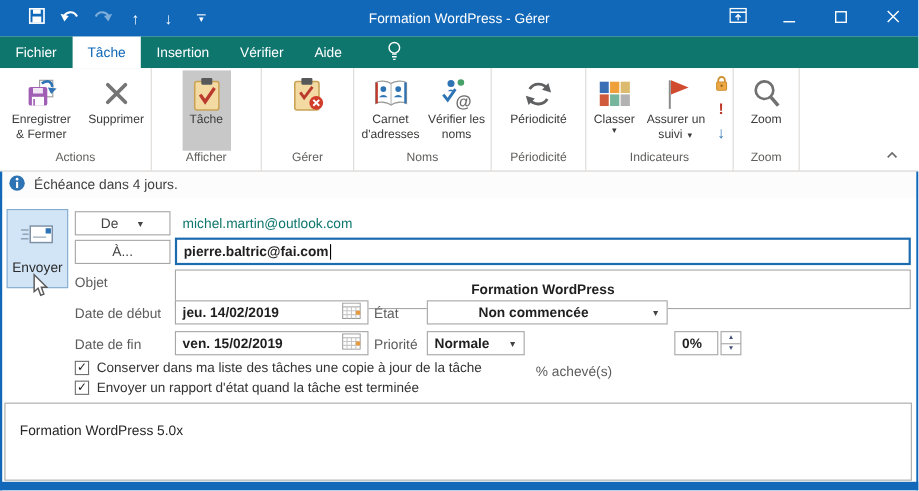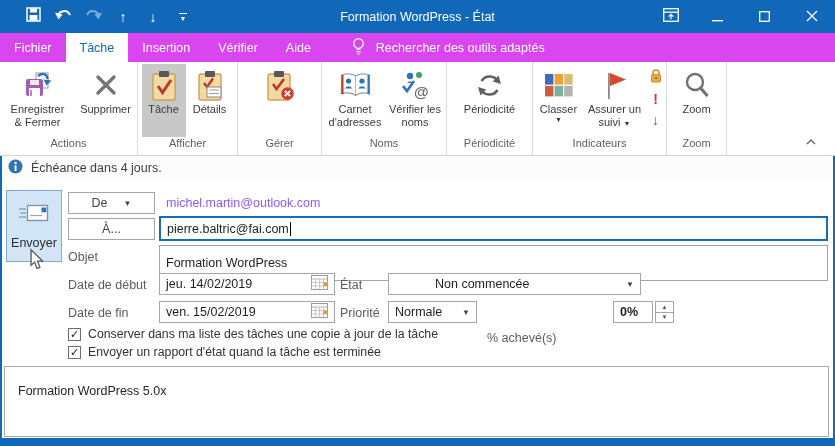"Formation WordPress - État" div.title { text: État -> Gérer }
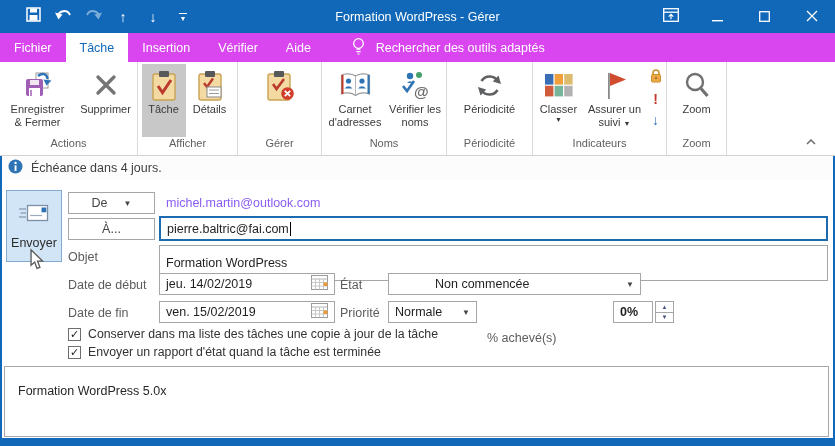"Fichier" .tabrow { background: #d946ef -> #0f766e }
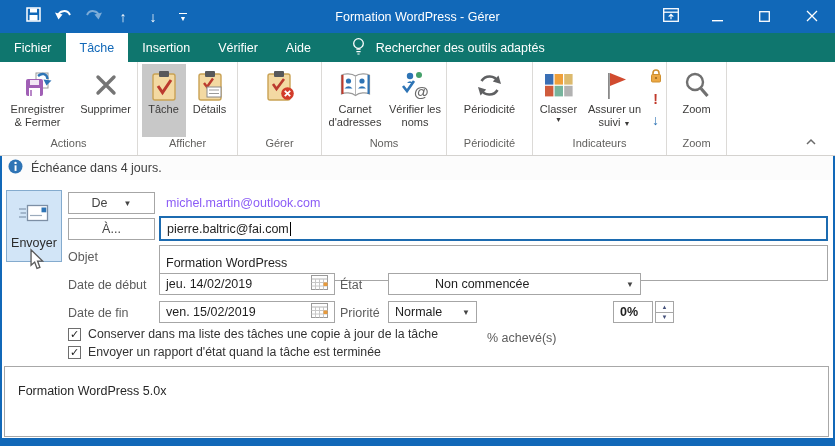"Rechercher des outils adaptés" span { html: <span>Rechercher des outils adaptés</span> -> none }
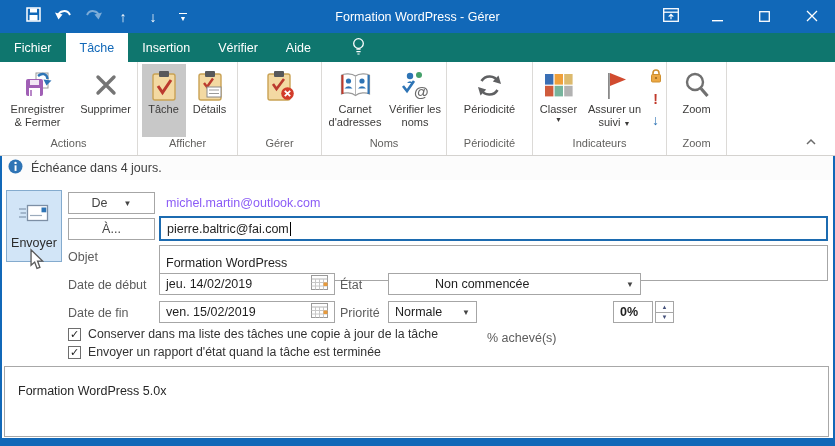"Détails" div.rbtn { html: <div> <span> <svg> <rect></rect> <rect></rect> <path></path> <rect></rect> <line></line> <line></line> </svg> </span> <span>Détails</span> </div> -> none }
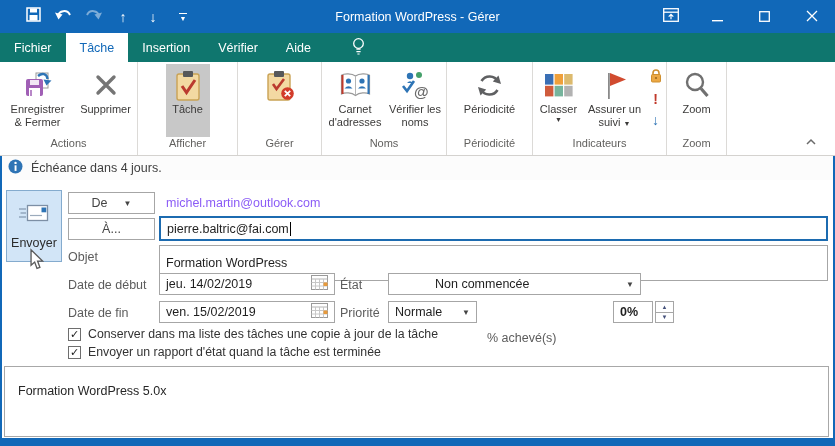"michel.martin@outlook.com" .plain { color: #8b5cf6 -> #0f766e }
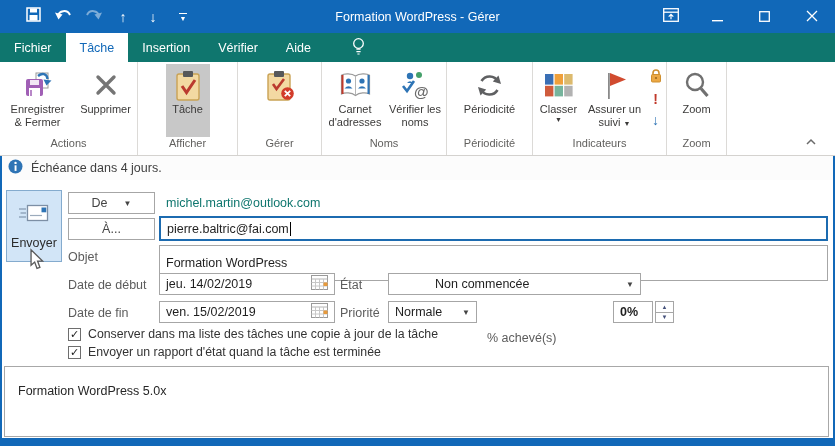"pierre.baltric@fai.com" .field { font-weight: normal -> bold }
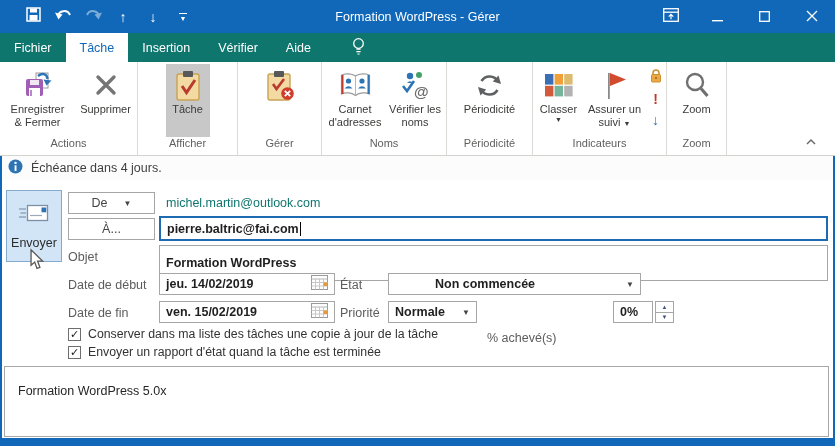"Formation WordPress" div.field { justify-content: none -> center }
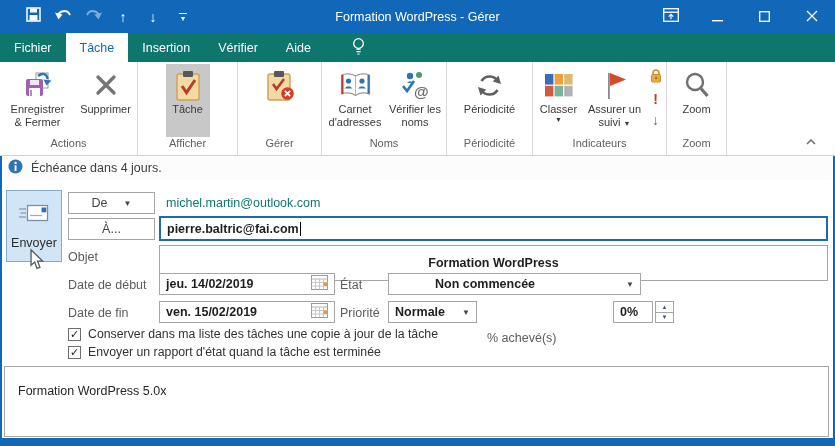"Non commencée" div.field { width: 253px -> 219px }
